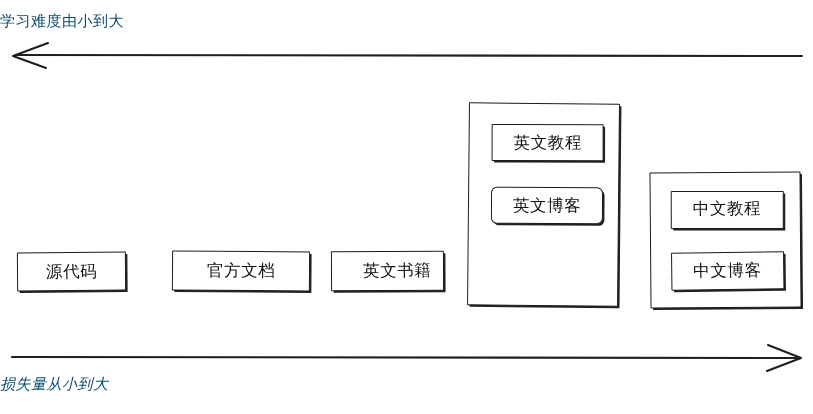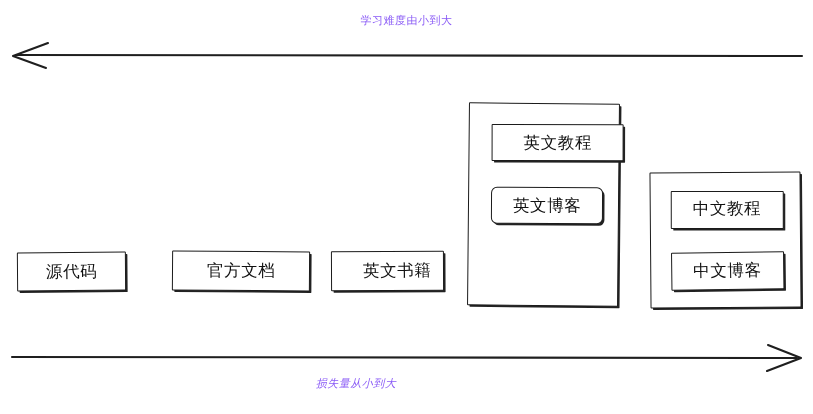"学习难度由小到大" .axis-label { color: #8b5cf6 -> #0c4a6e; font-size: 11px -> 15px; text-align: center -> none }
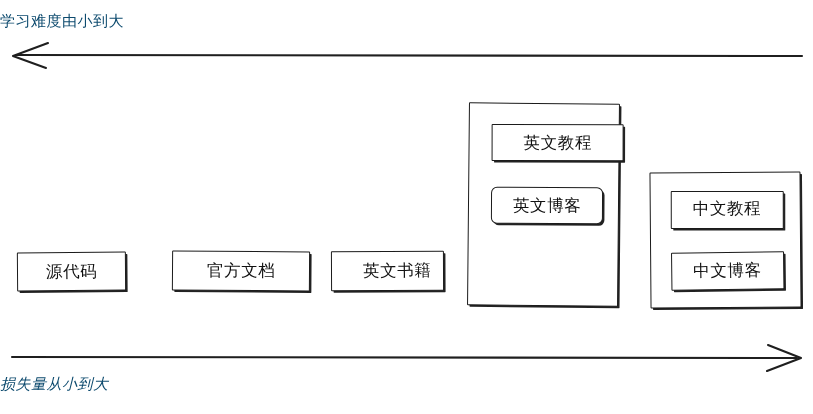"英文教程" div.node-box { width: 132px -> 112px }
